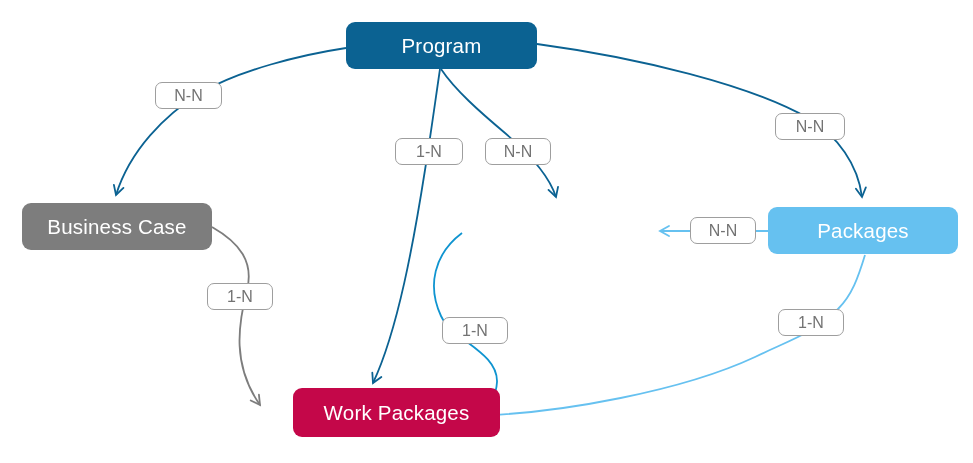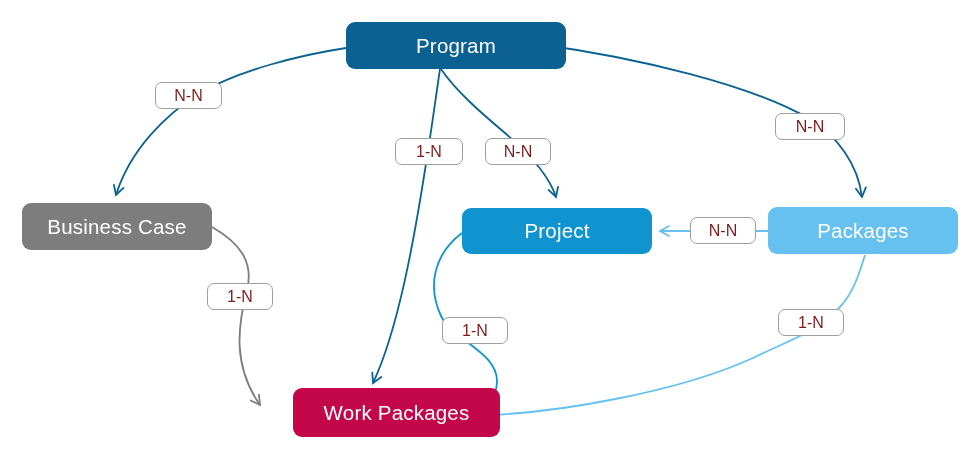"Program" div.node { width: 220px -> 191px }
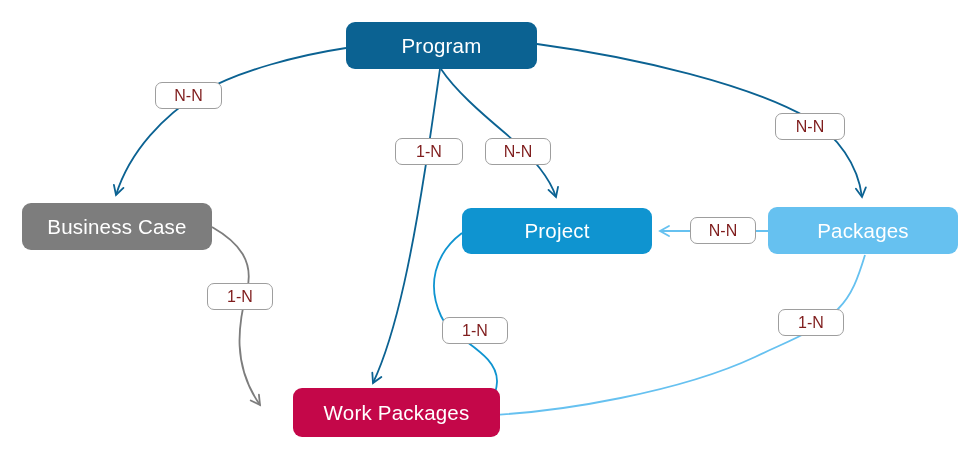"N-N" .edge-label { color: #7f1d1d -> #737373 }
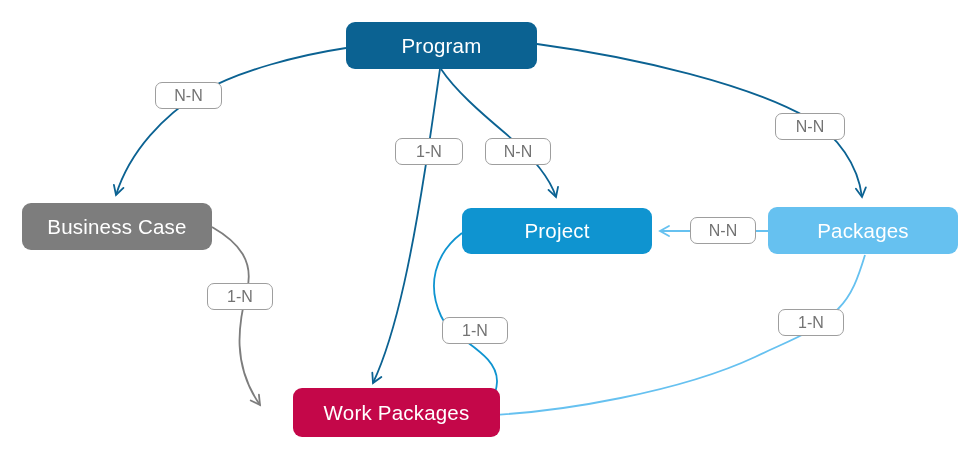"Project" div.node { html: <div>Project</div> -> none }
